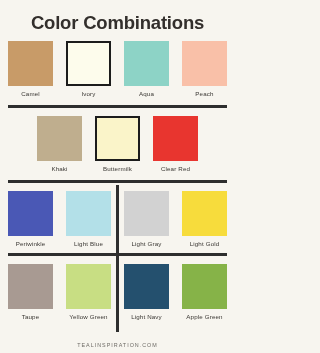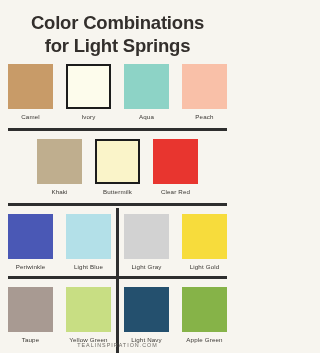"for Light Springs" span.title-line { html: <span>for Light Springs</span> -> none }
